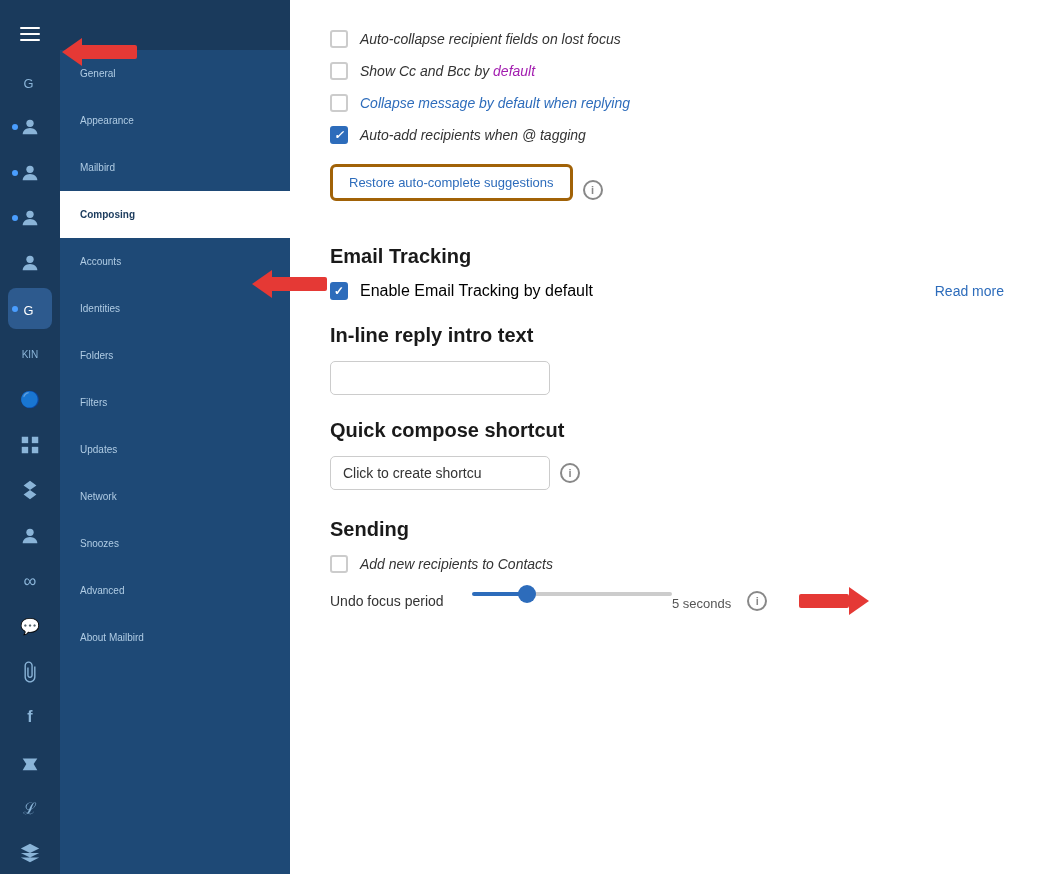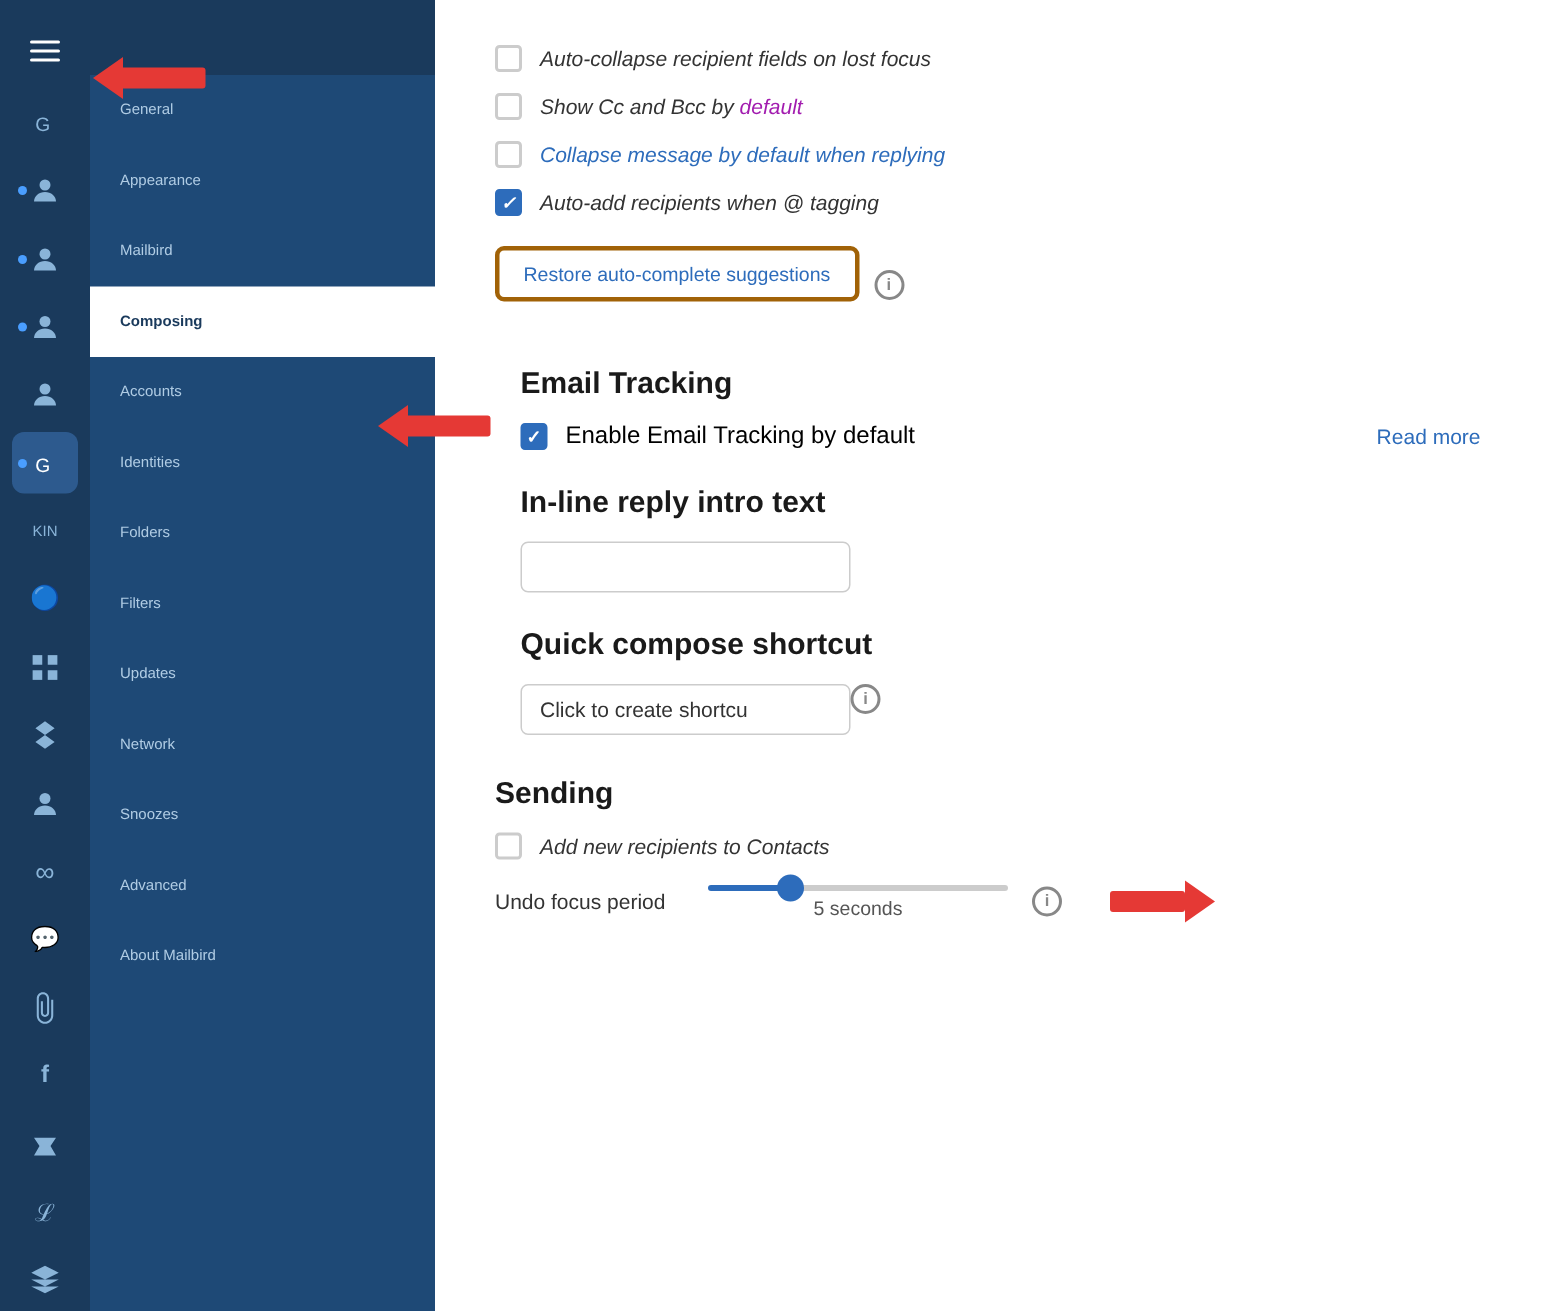"Email Tracking" .section-divider { margin: 24px 17px -> 24px 0 }
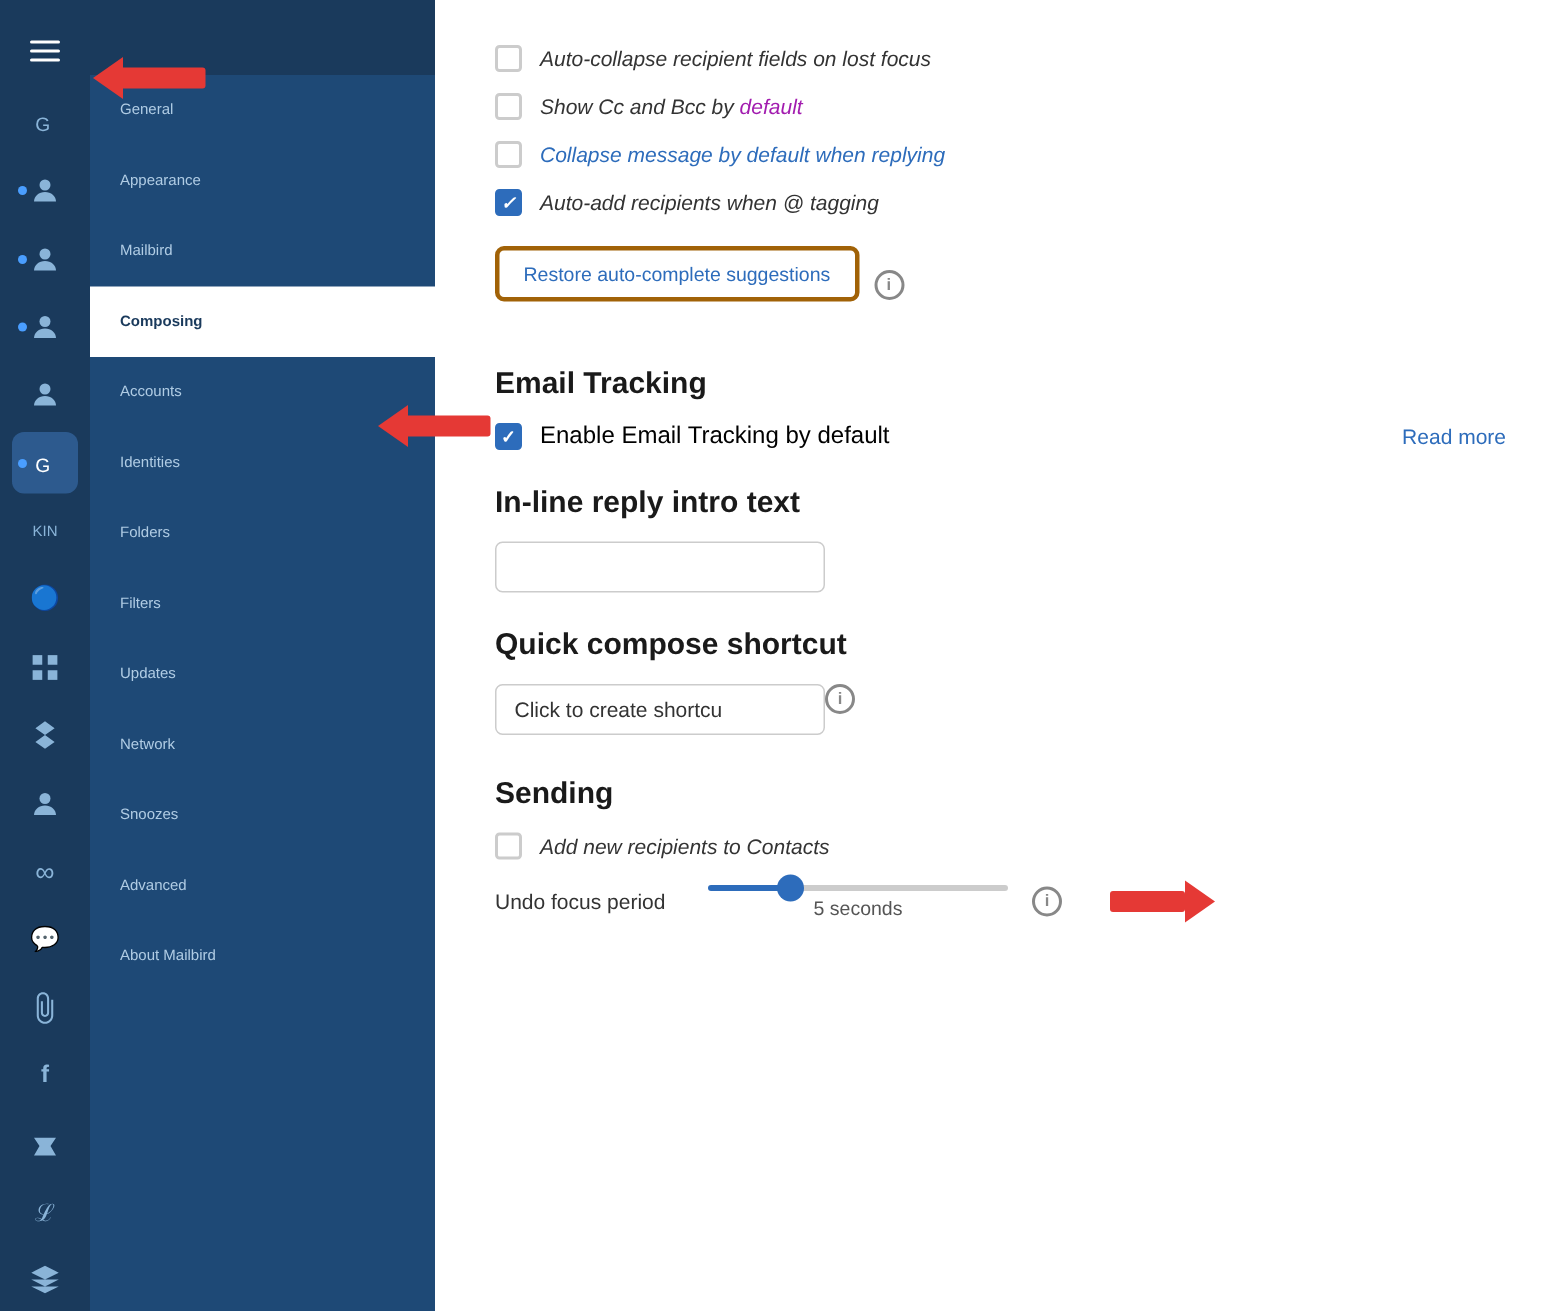"Click to create shortcu" .shortcut-row { align-items: flex-start -> center; gap: none -> 10px }
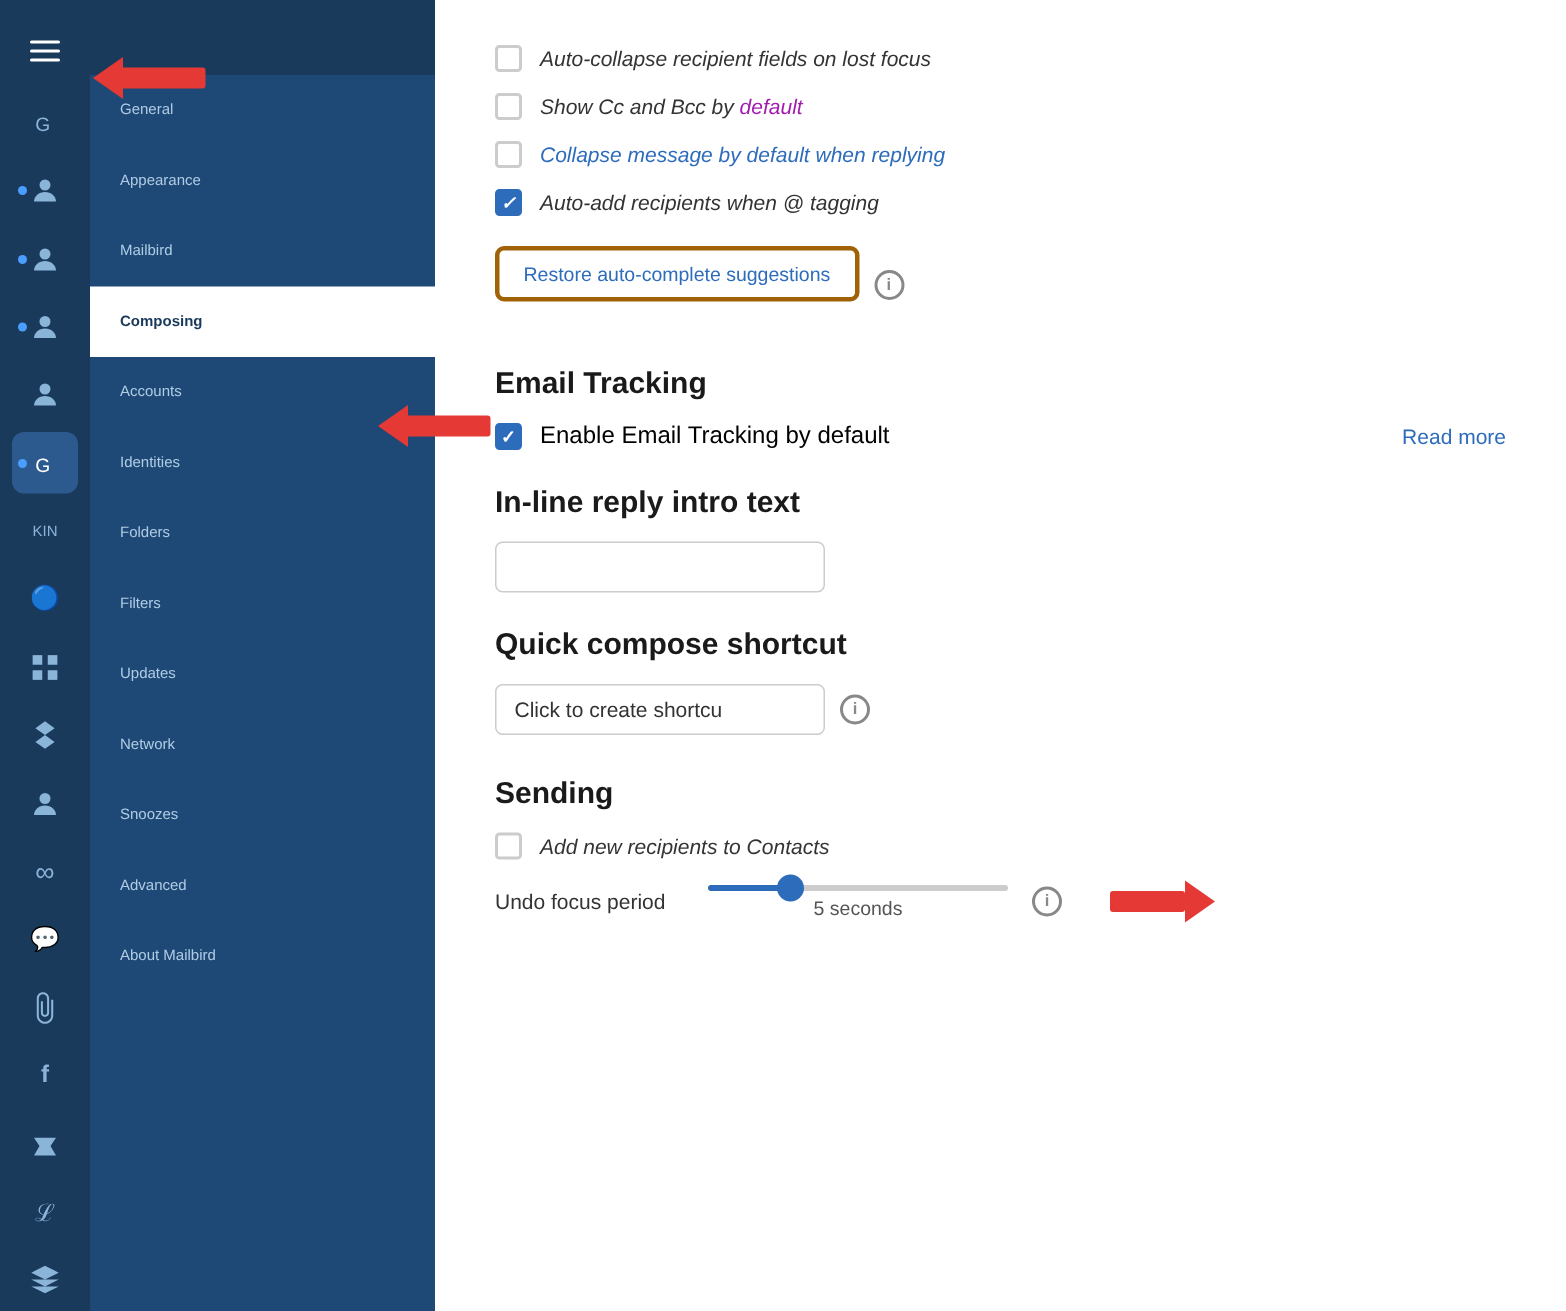"5 seconds" .slider-wrap { flex-direction: column -> row }
